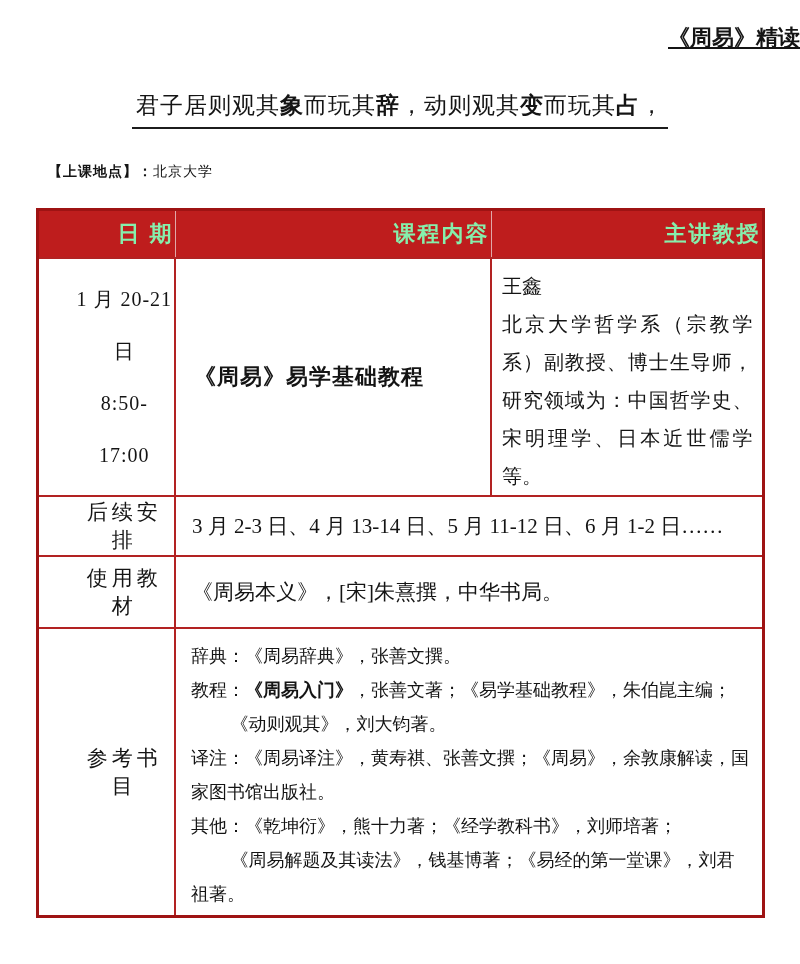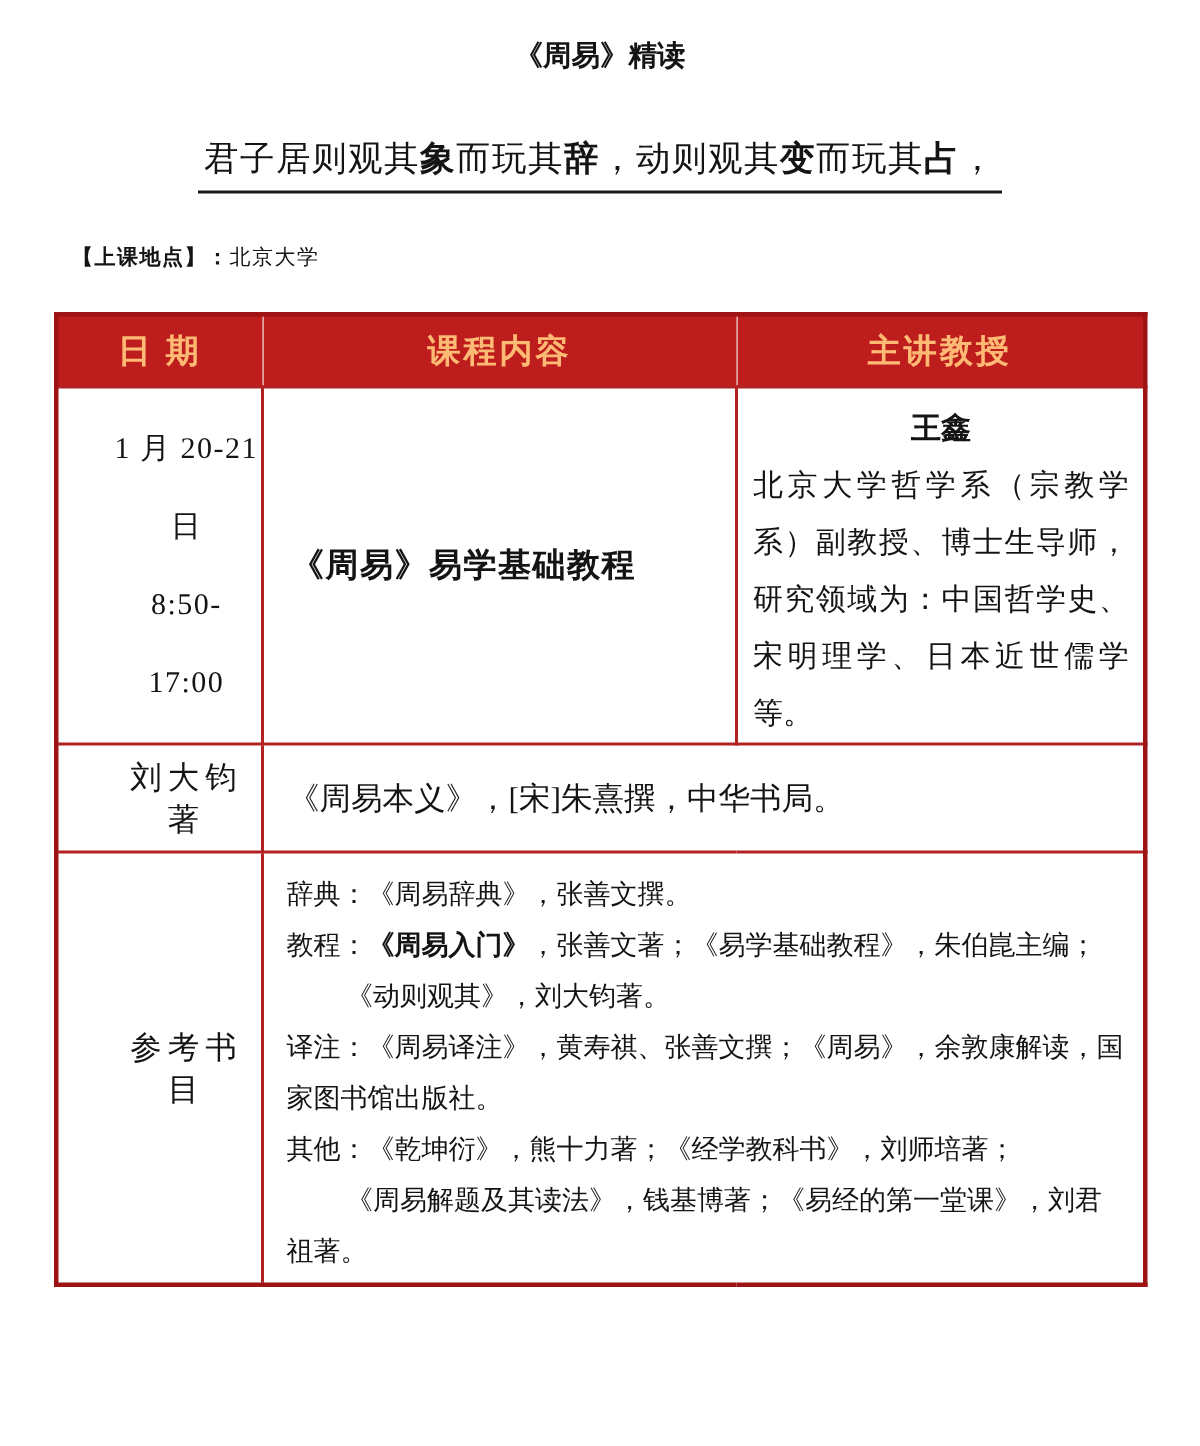"《周易》精读" .doc-title { font-size: 19px -> 22px; text-align: center -> right; text-decoration: none -> underline }
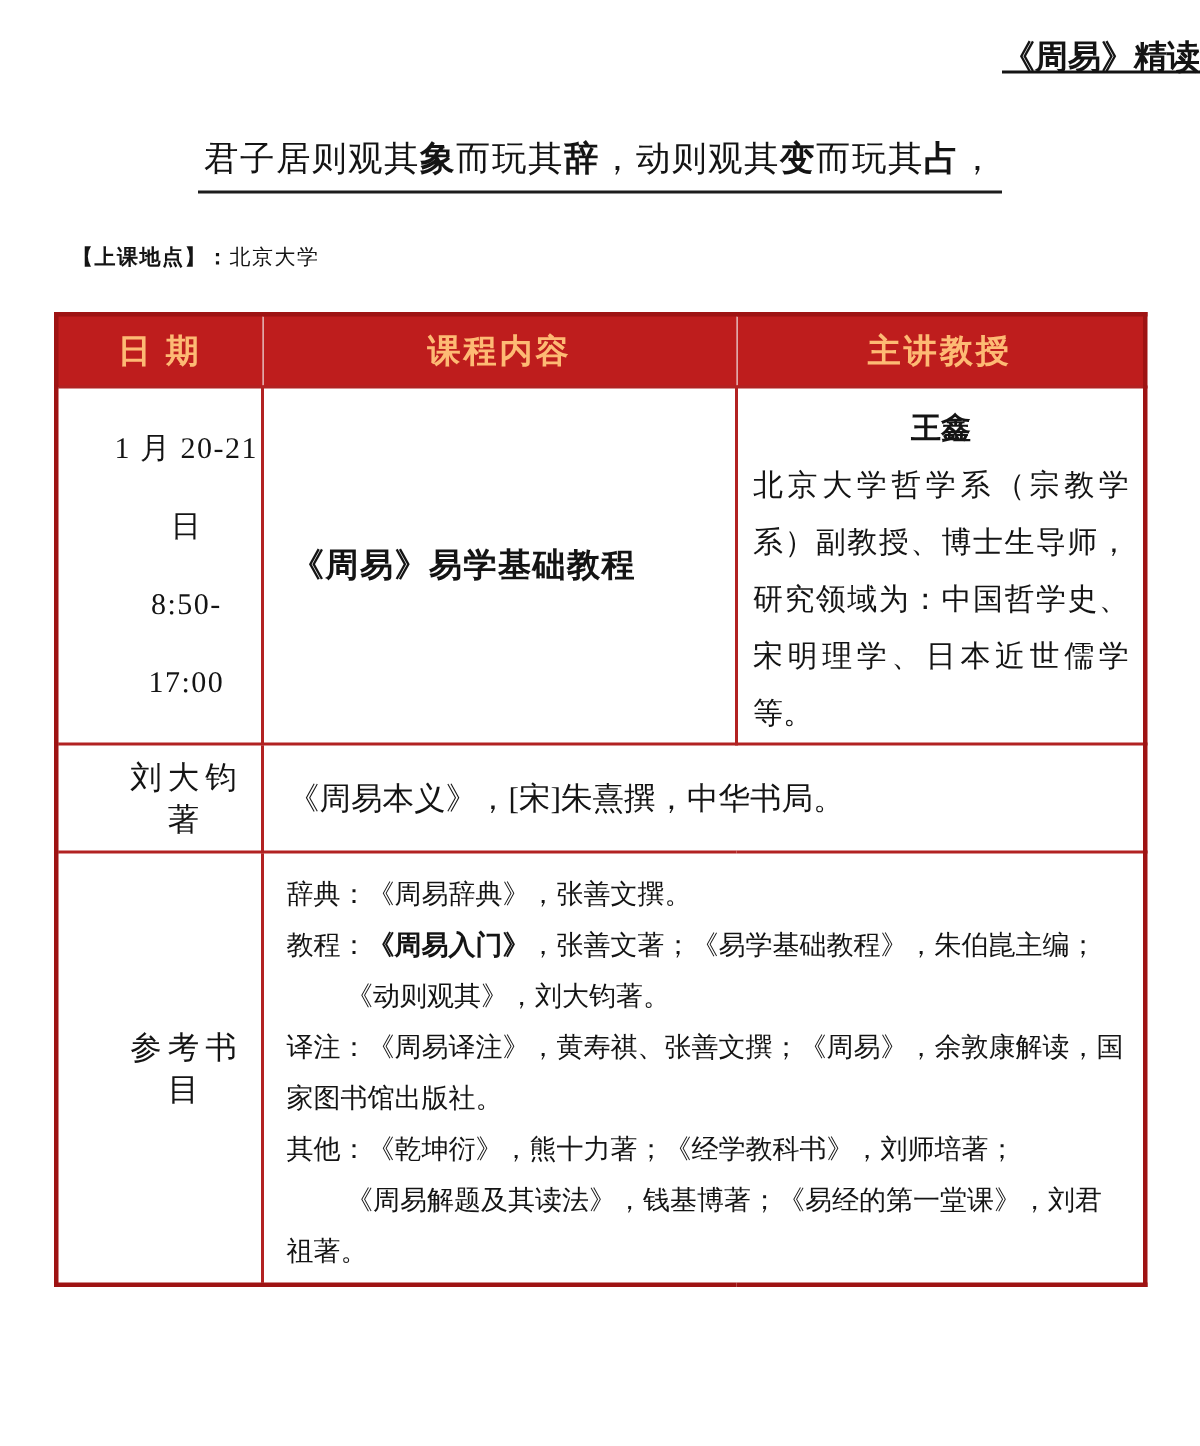"日 期" th { color: #fdba74 -> #86efac; text-align: center -> right }
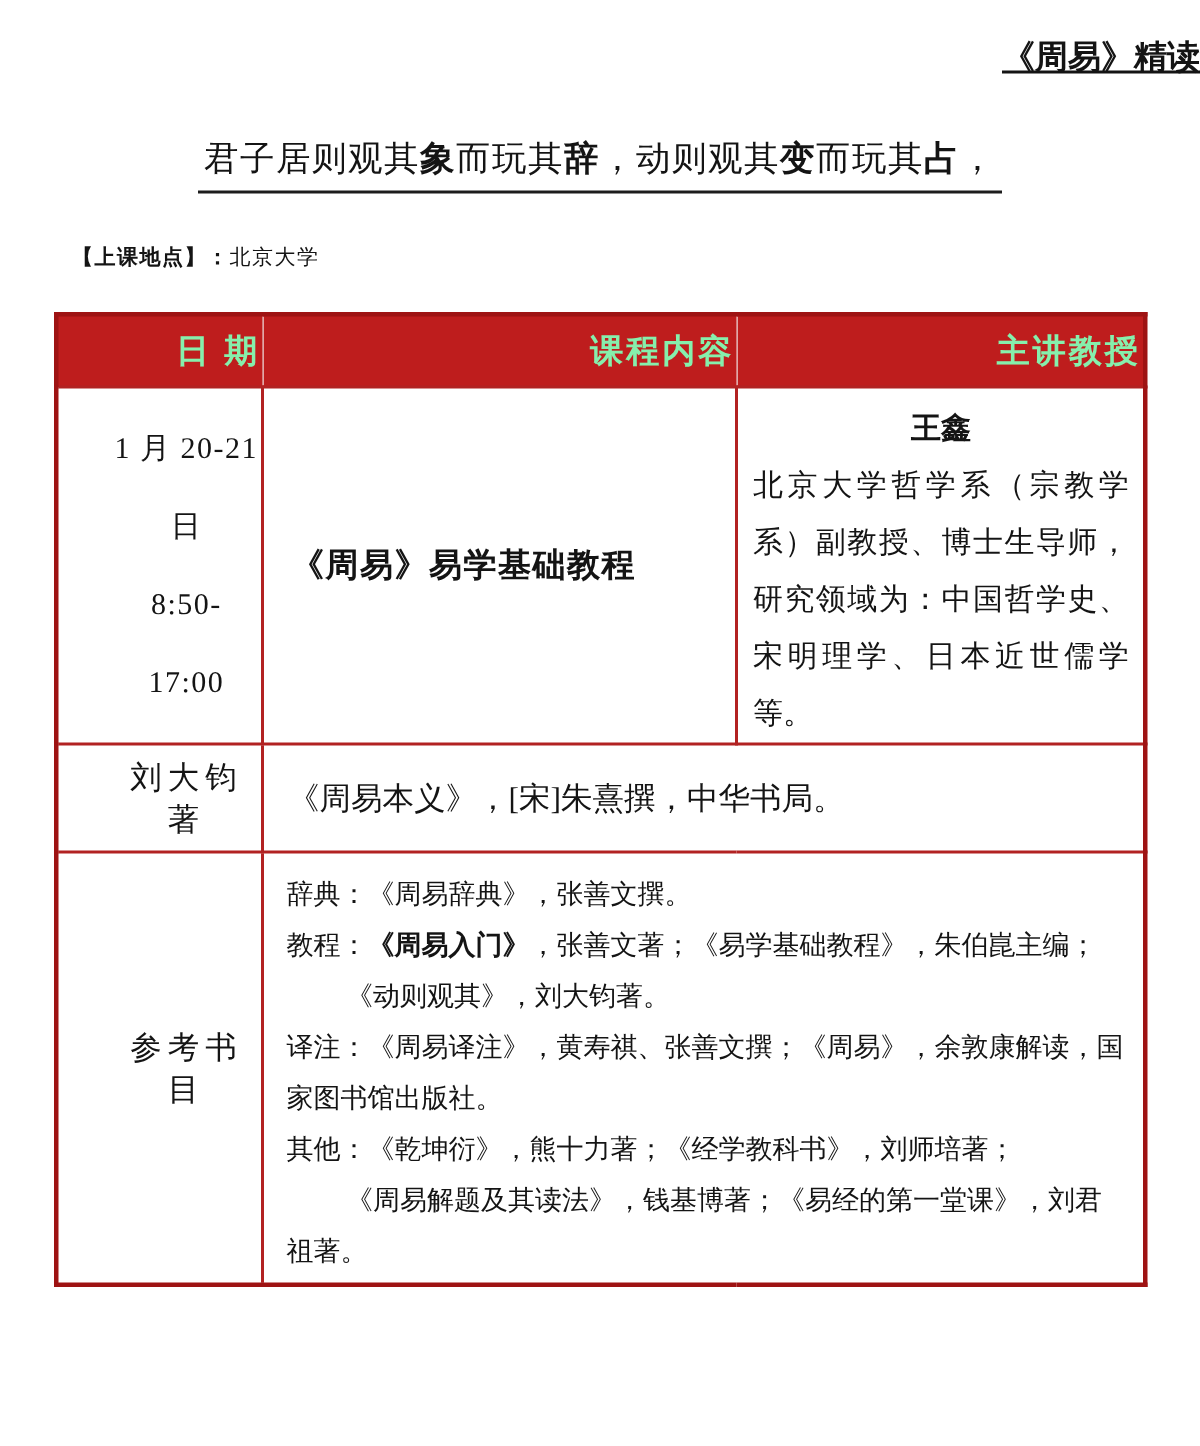"王鑫" .prof-name { font-weight: bold -> none; text-align: center -> none }
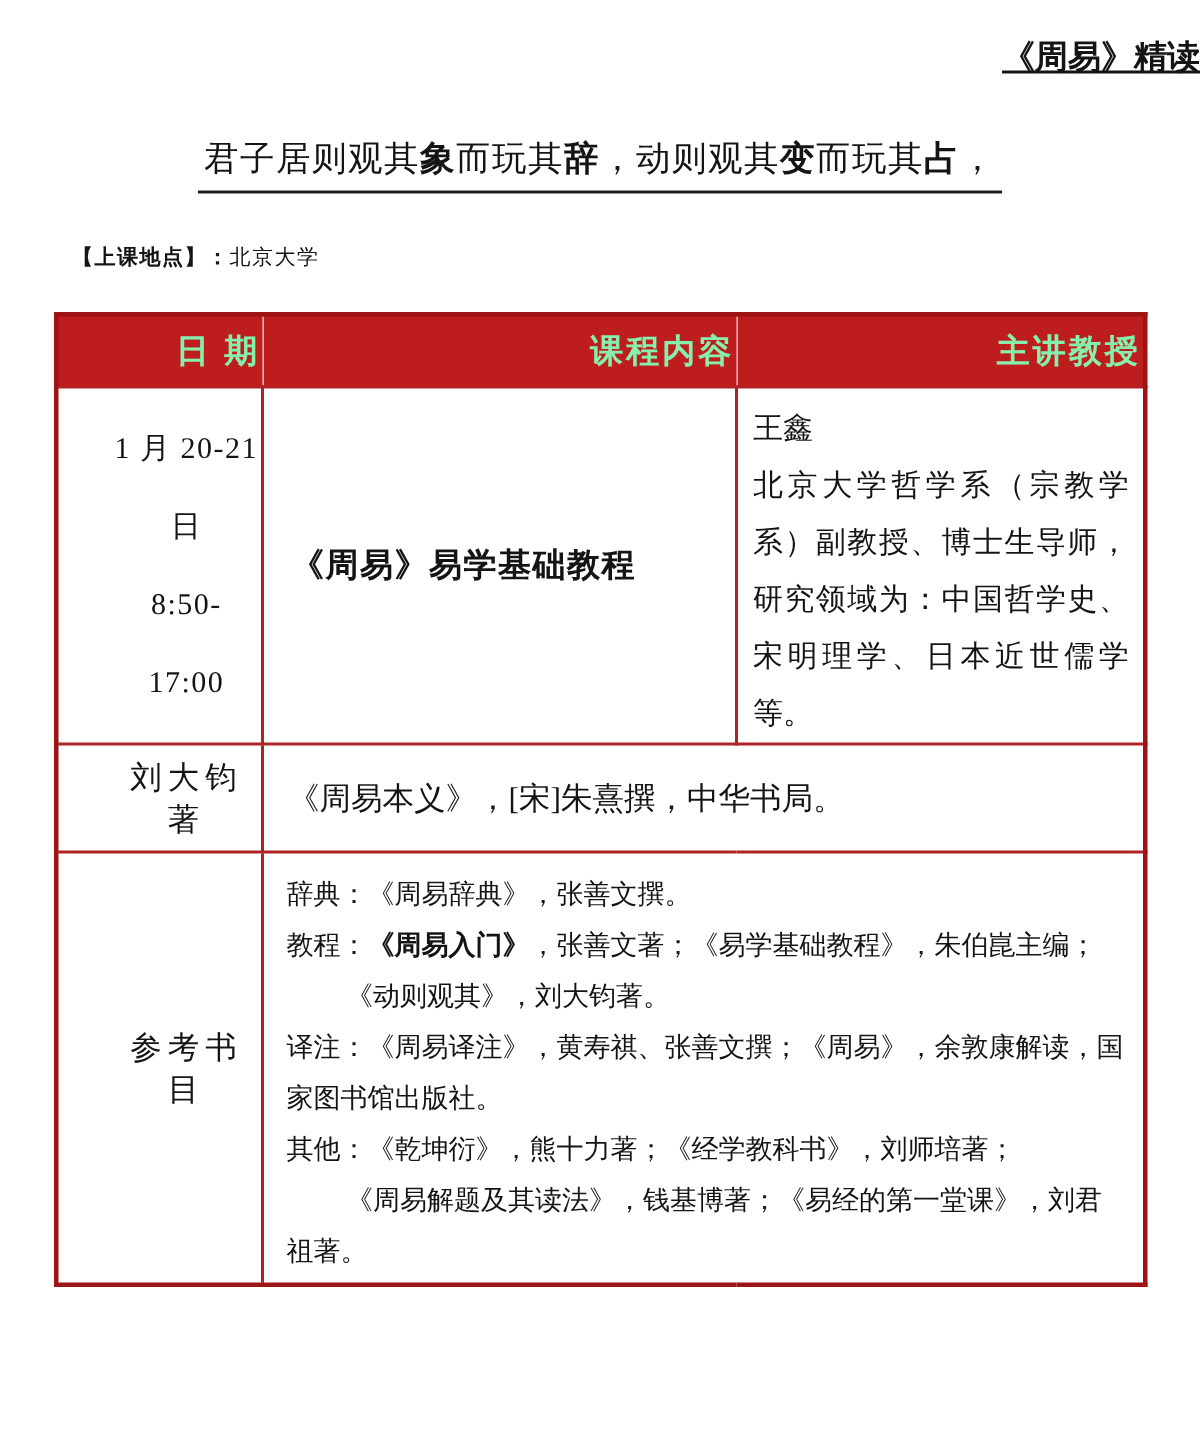"后续安排" tr.r2 { html: none -> <tr> <td>后续安排</td> <td>3 月 2-3 日、4 月 13-14 日、5 月 11-12 日、6 月 1-2 日……</td> </tr> }
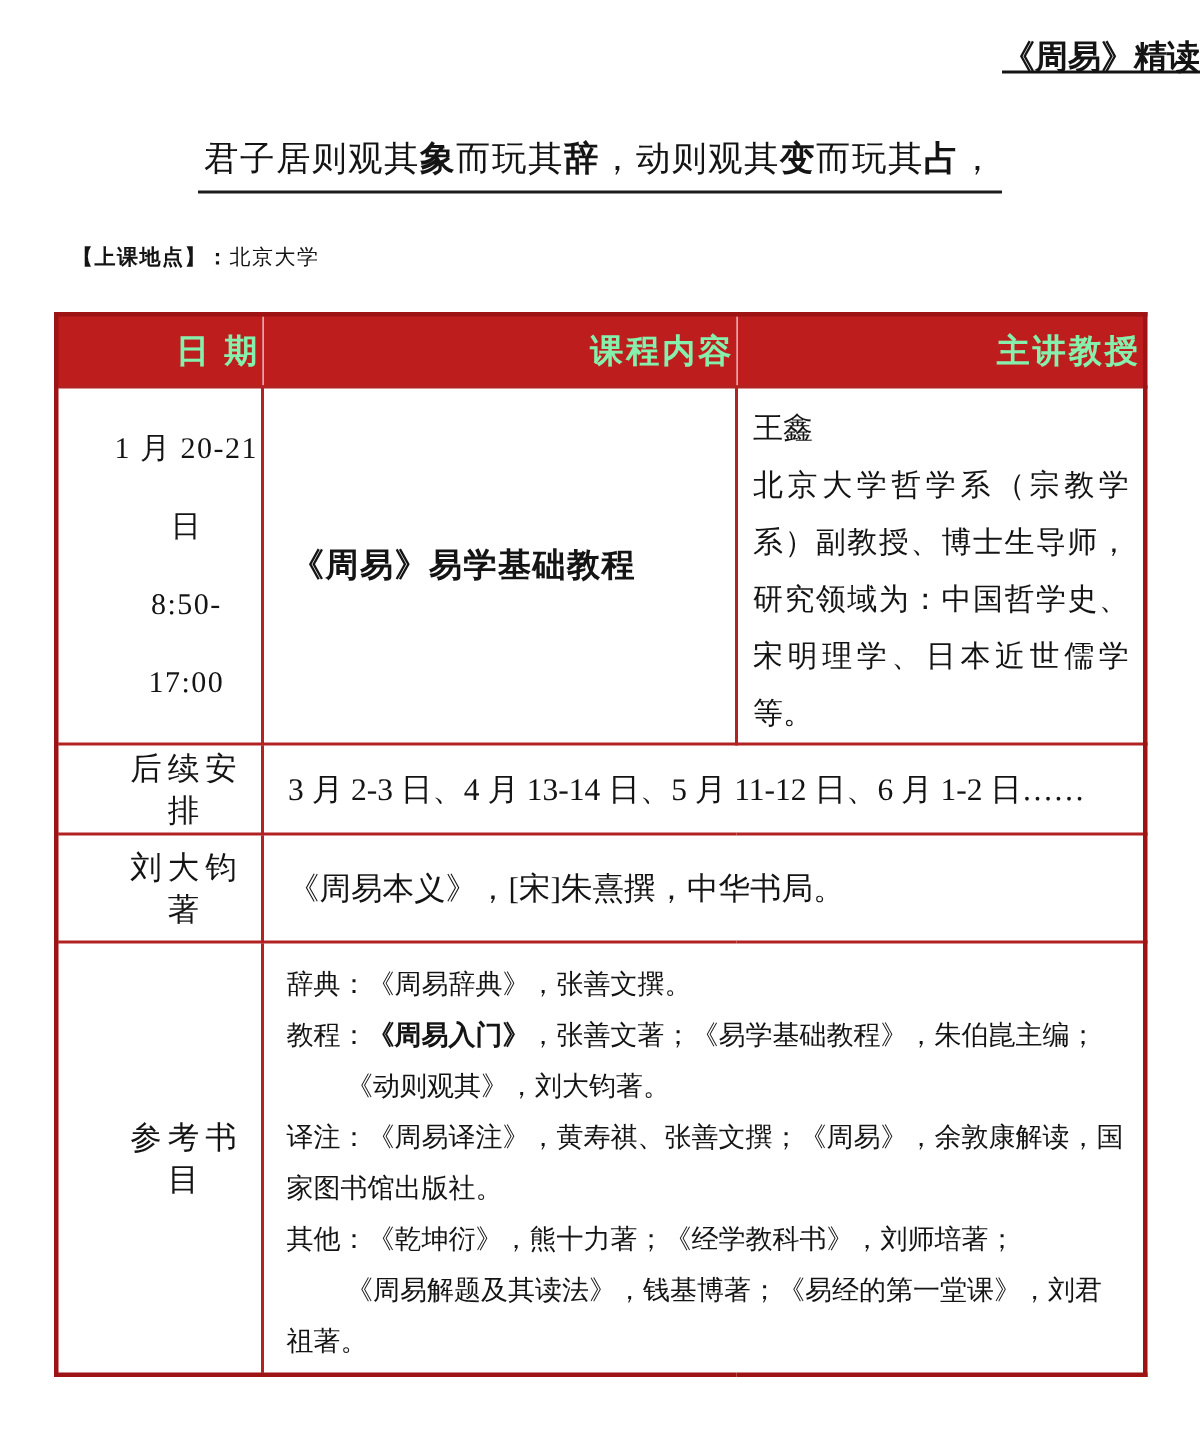"刘大钧著" td.label-cell { text: 刘大钧著 -> 使用教材 }
